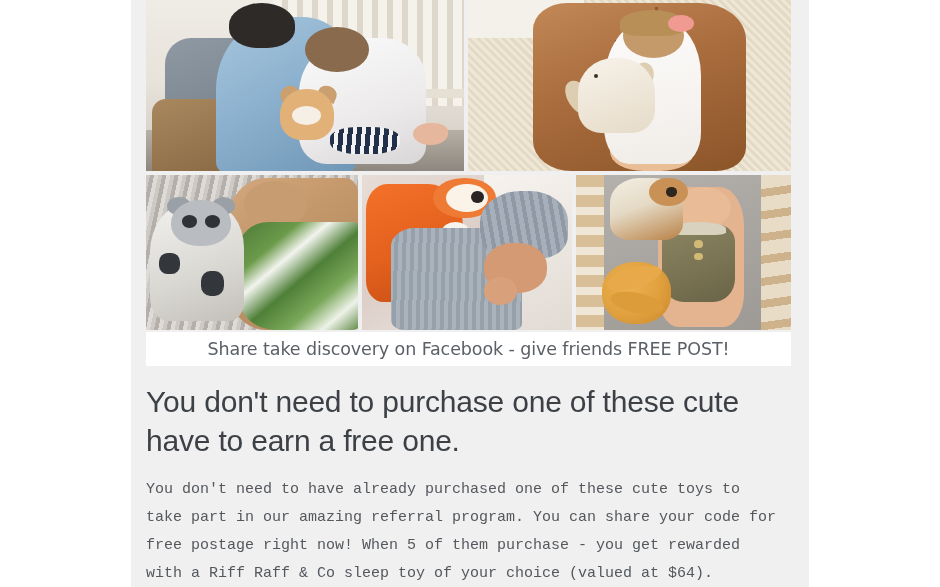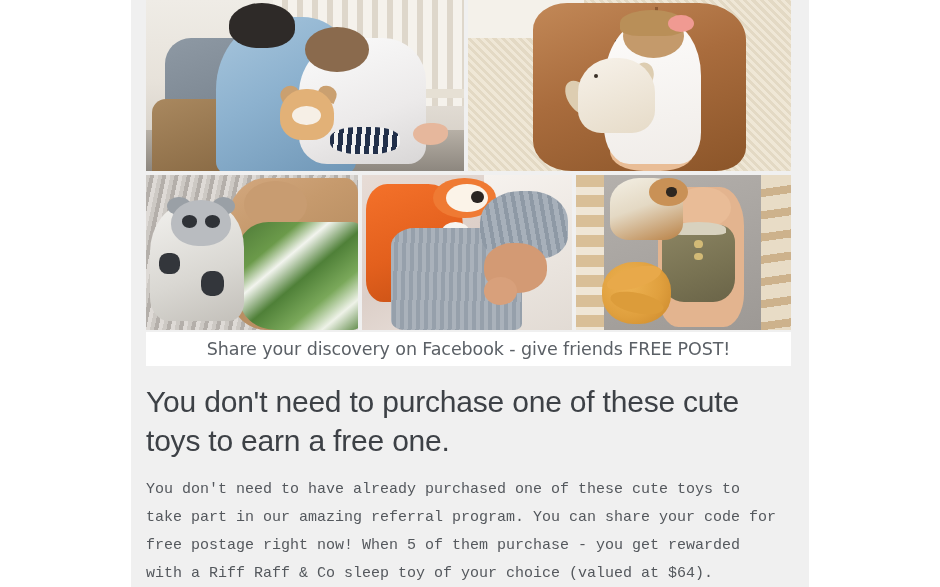"Share your discovery on Facebook" span.share-banner-text { text: your -> take }
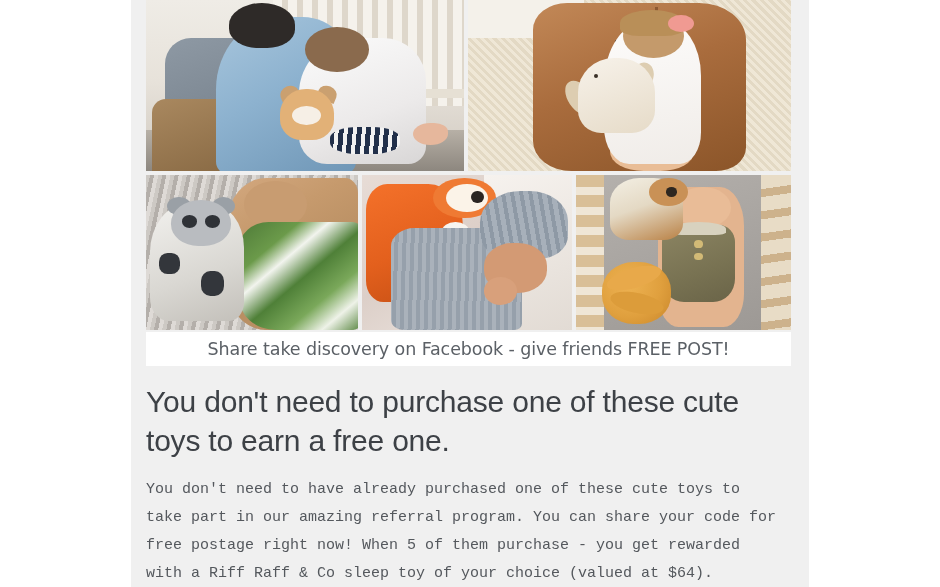"You don't need to purchase" h1.headline { text: toys -> have }
